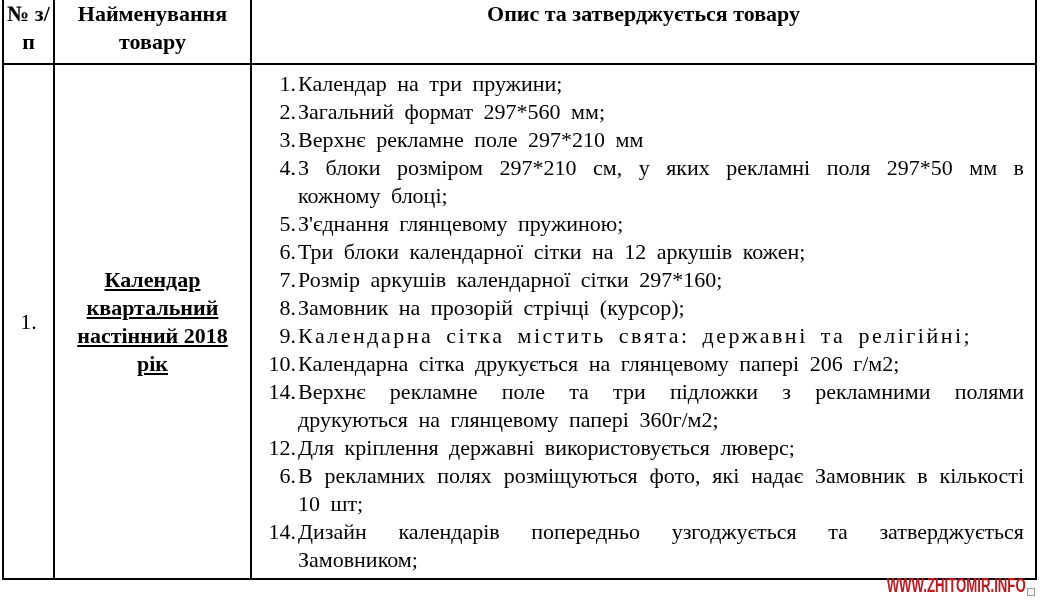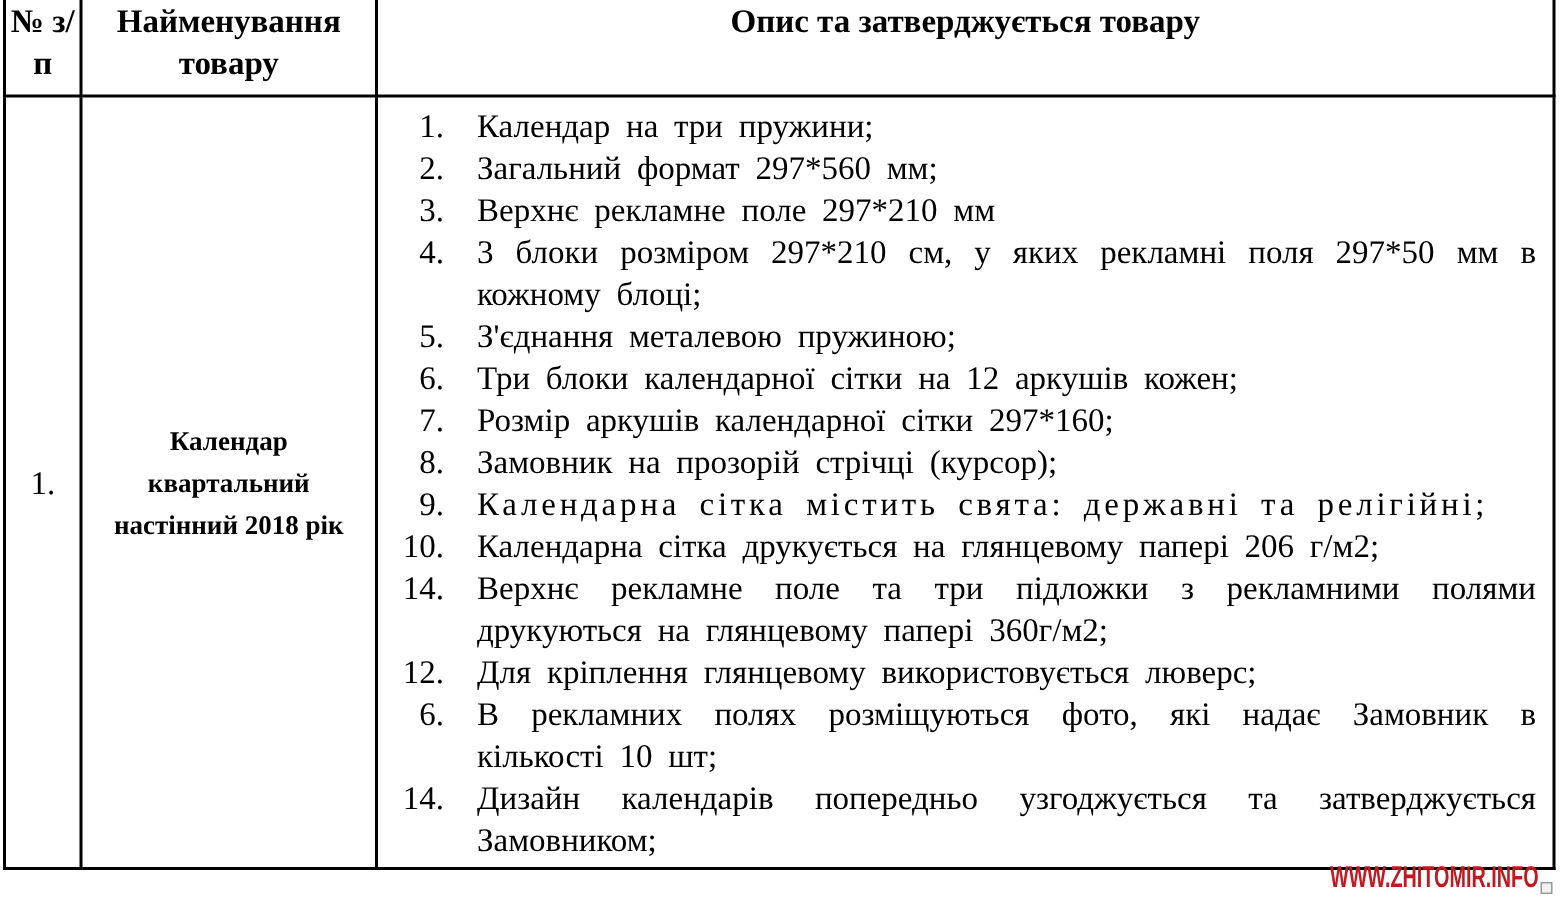"Календар на три пружини;" .li .txt { margin-left: 22px -> 2px }
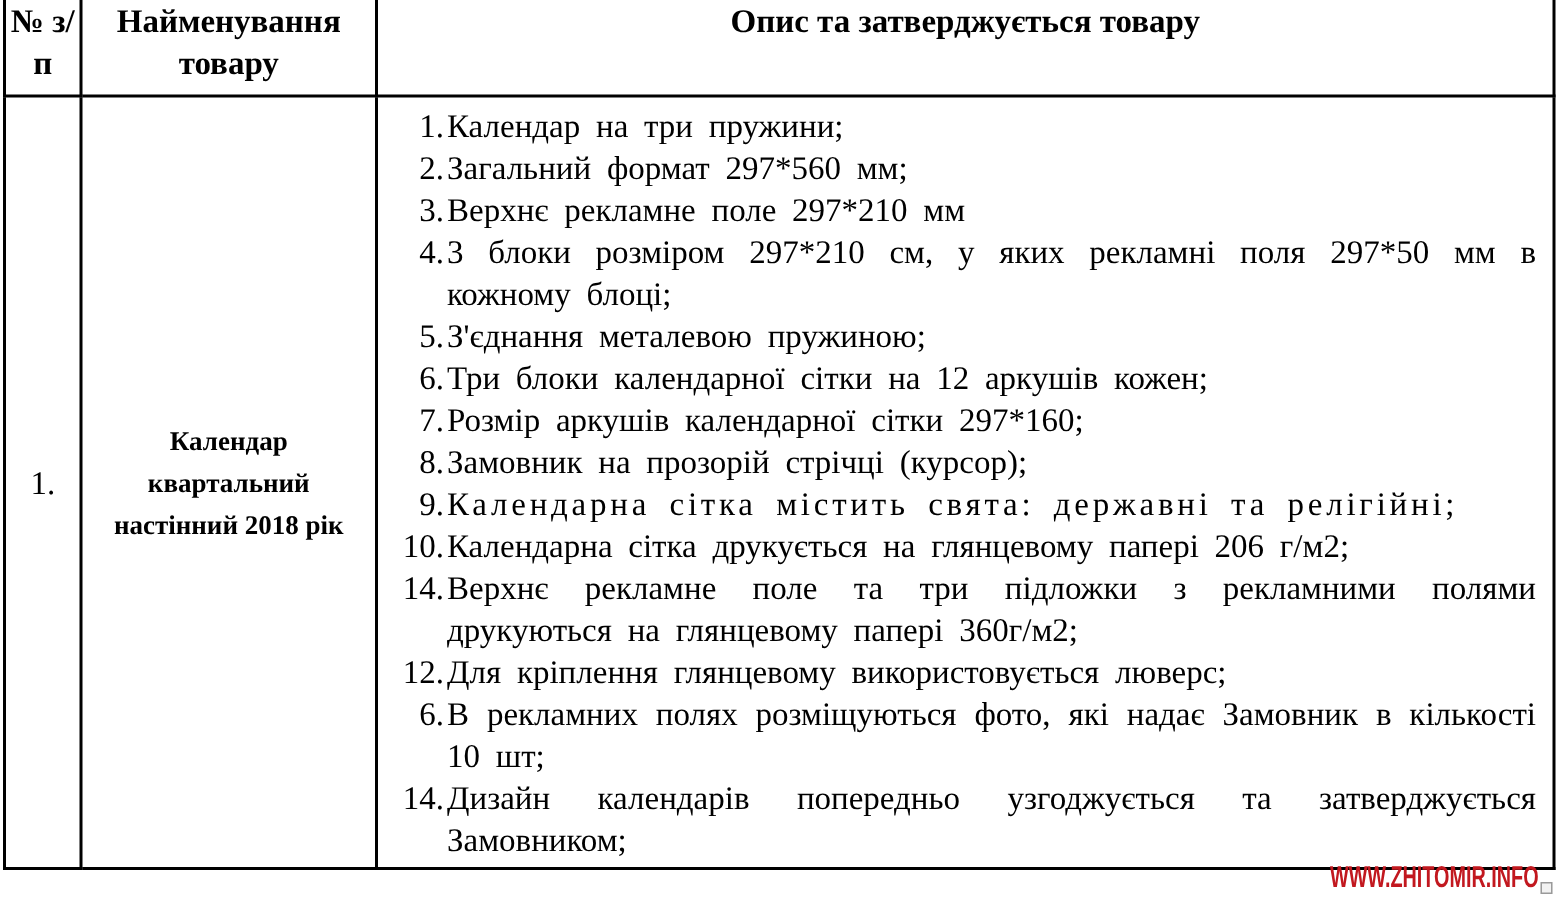"З'єднання металевою пружиною;" span.txt { text: металевою -> глянцевому }
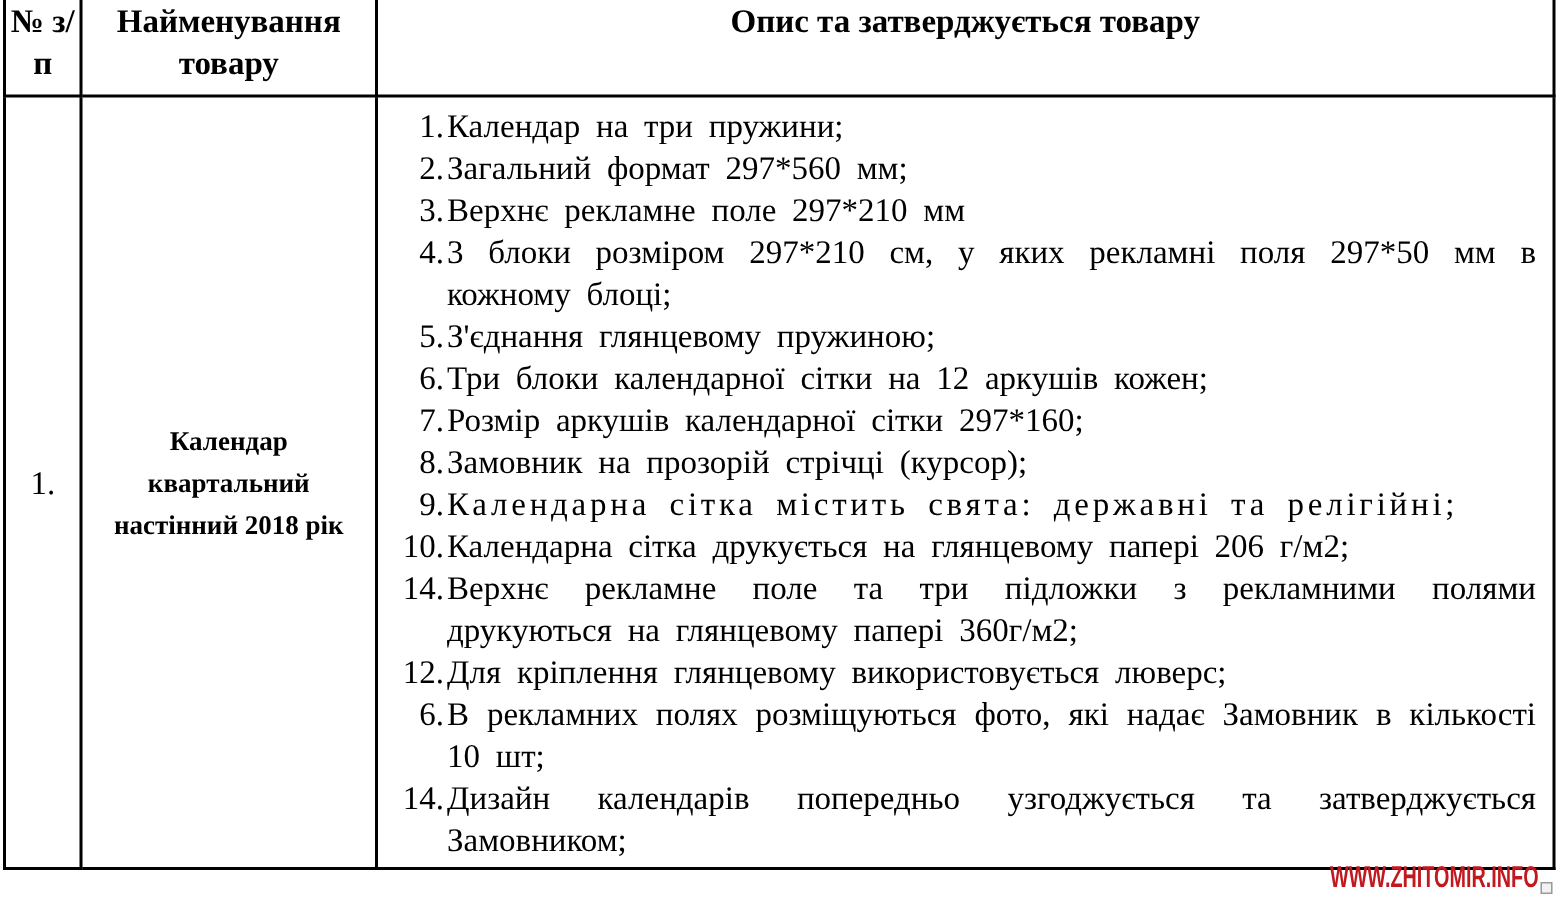"Календар квартальний настінний 2018 рік" .name-text { font-size: 18px -> 22px; text-decoration: none -> underline }
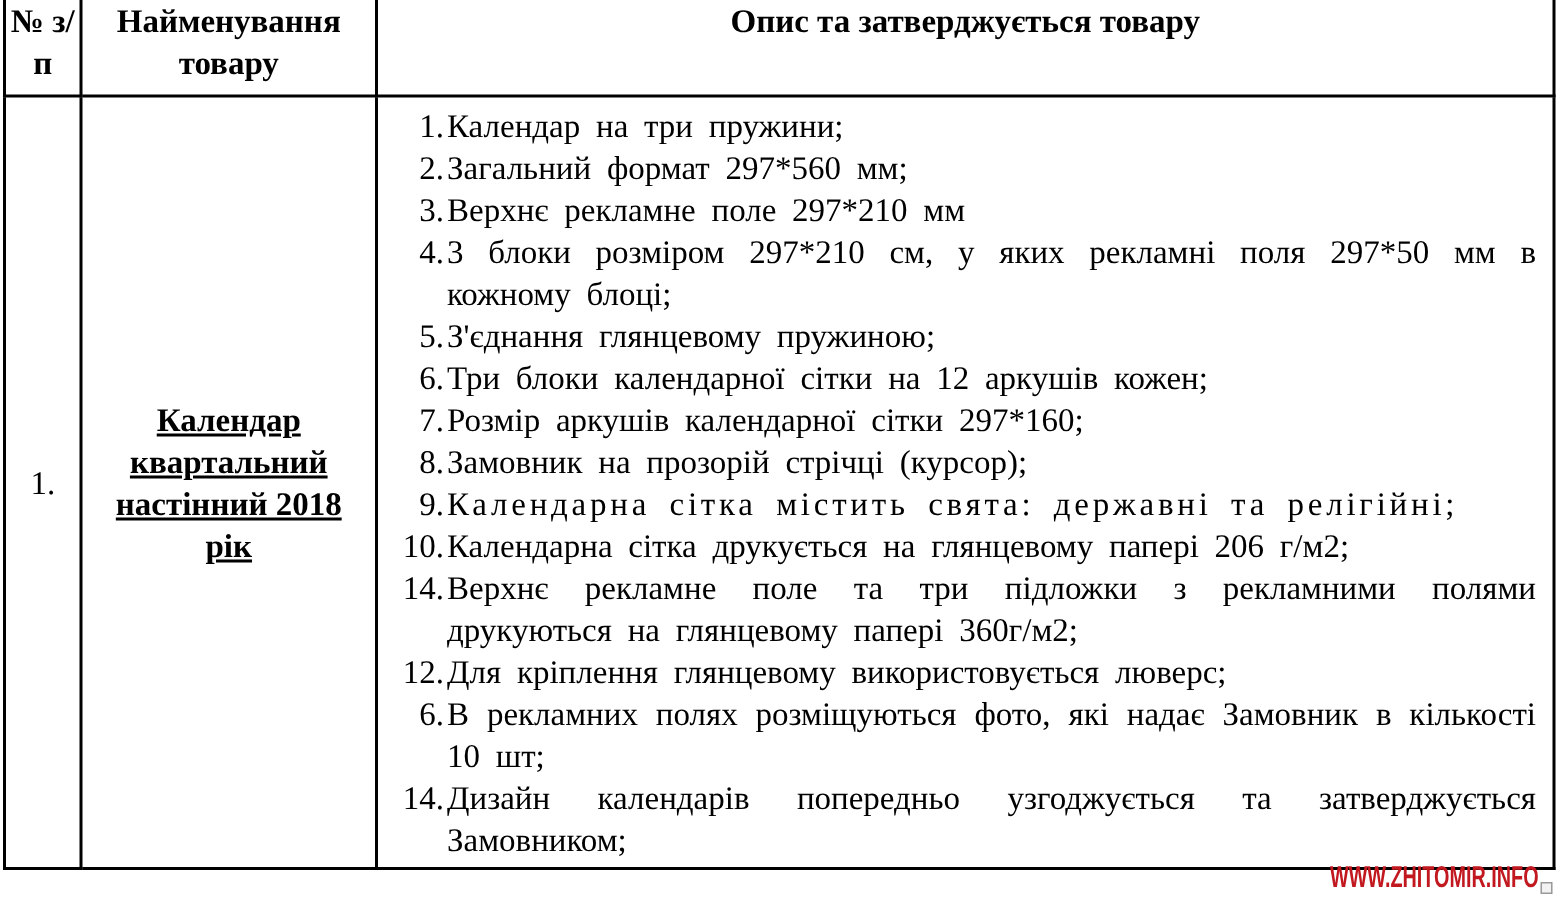"Для кріплення глянцевому" span.txt { text: глянцевому -> державні }
